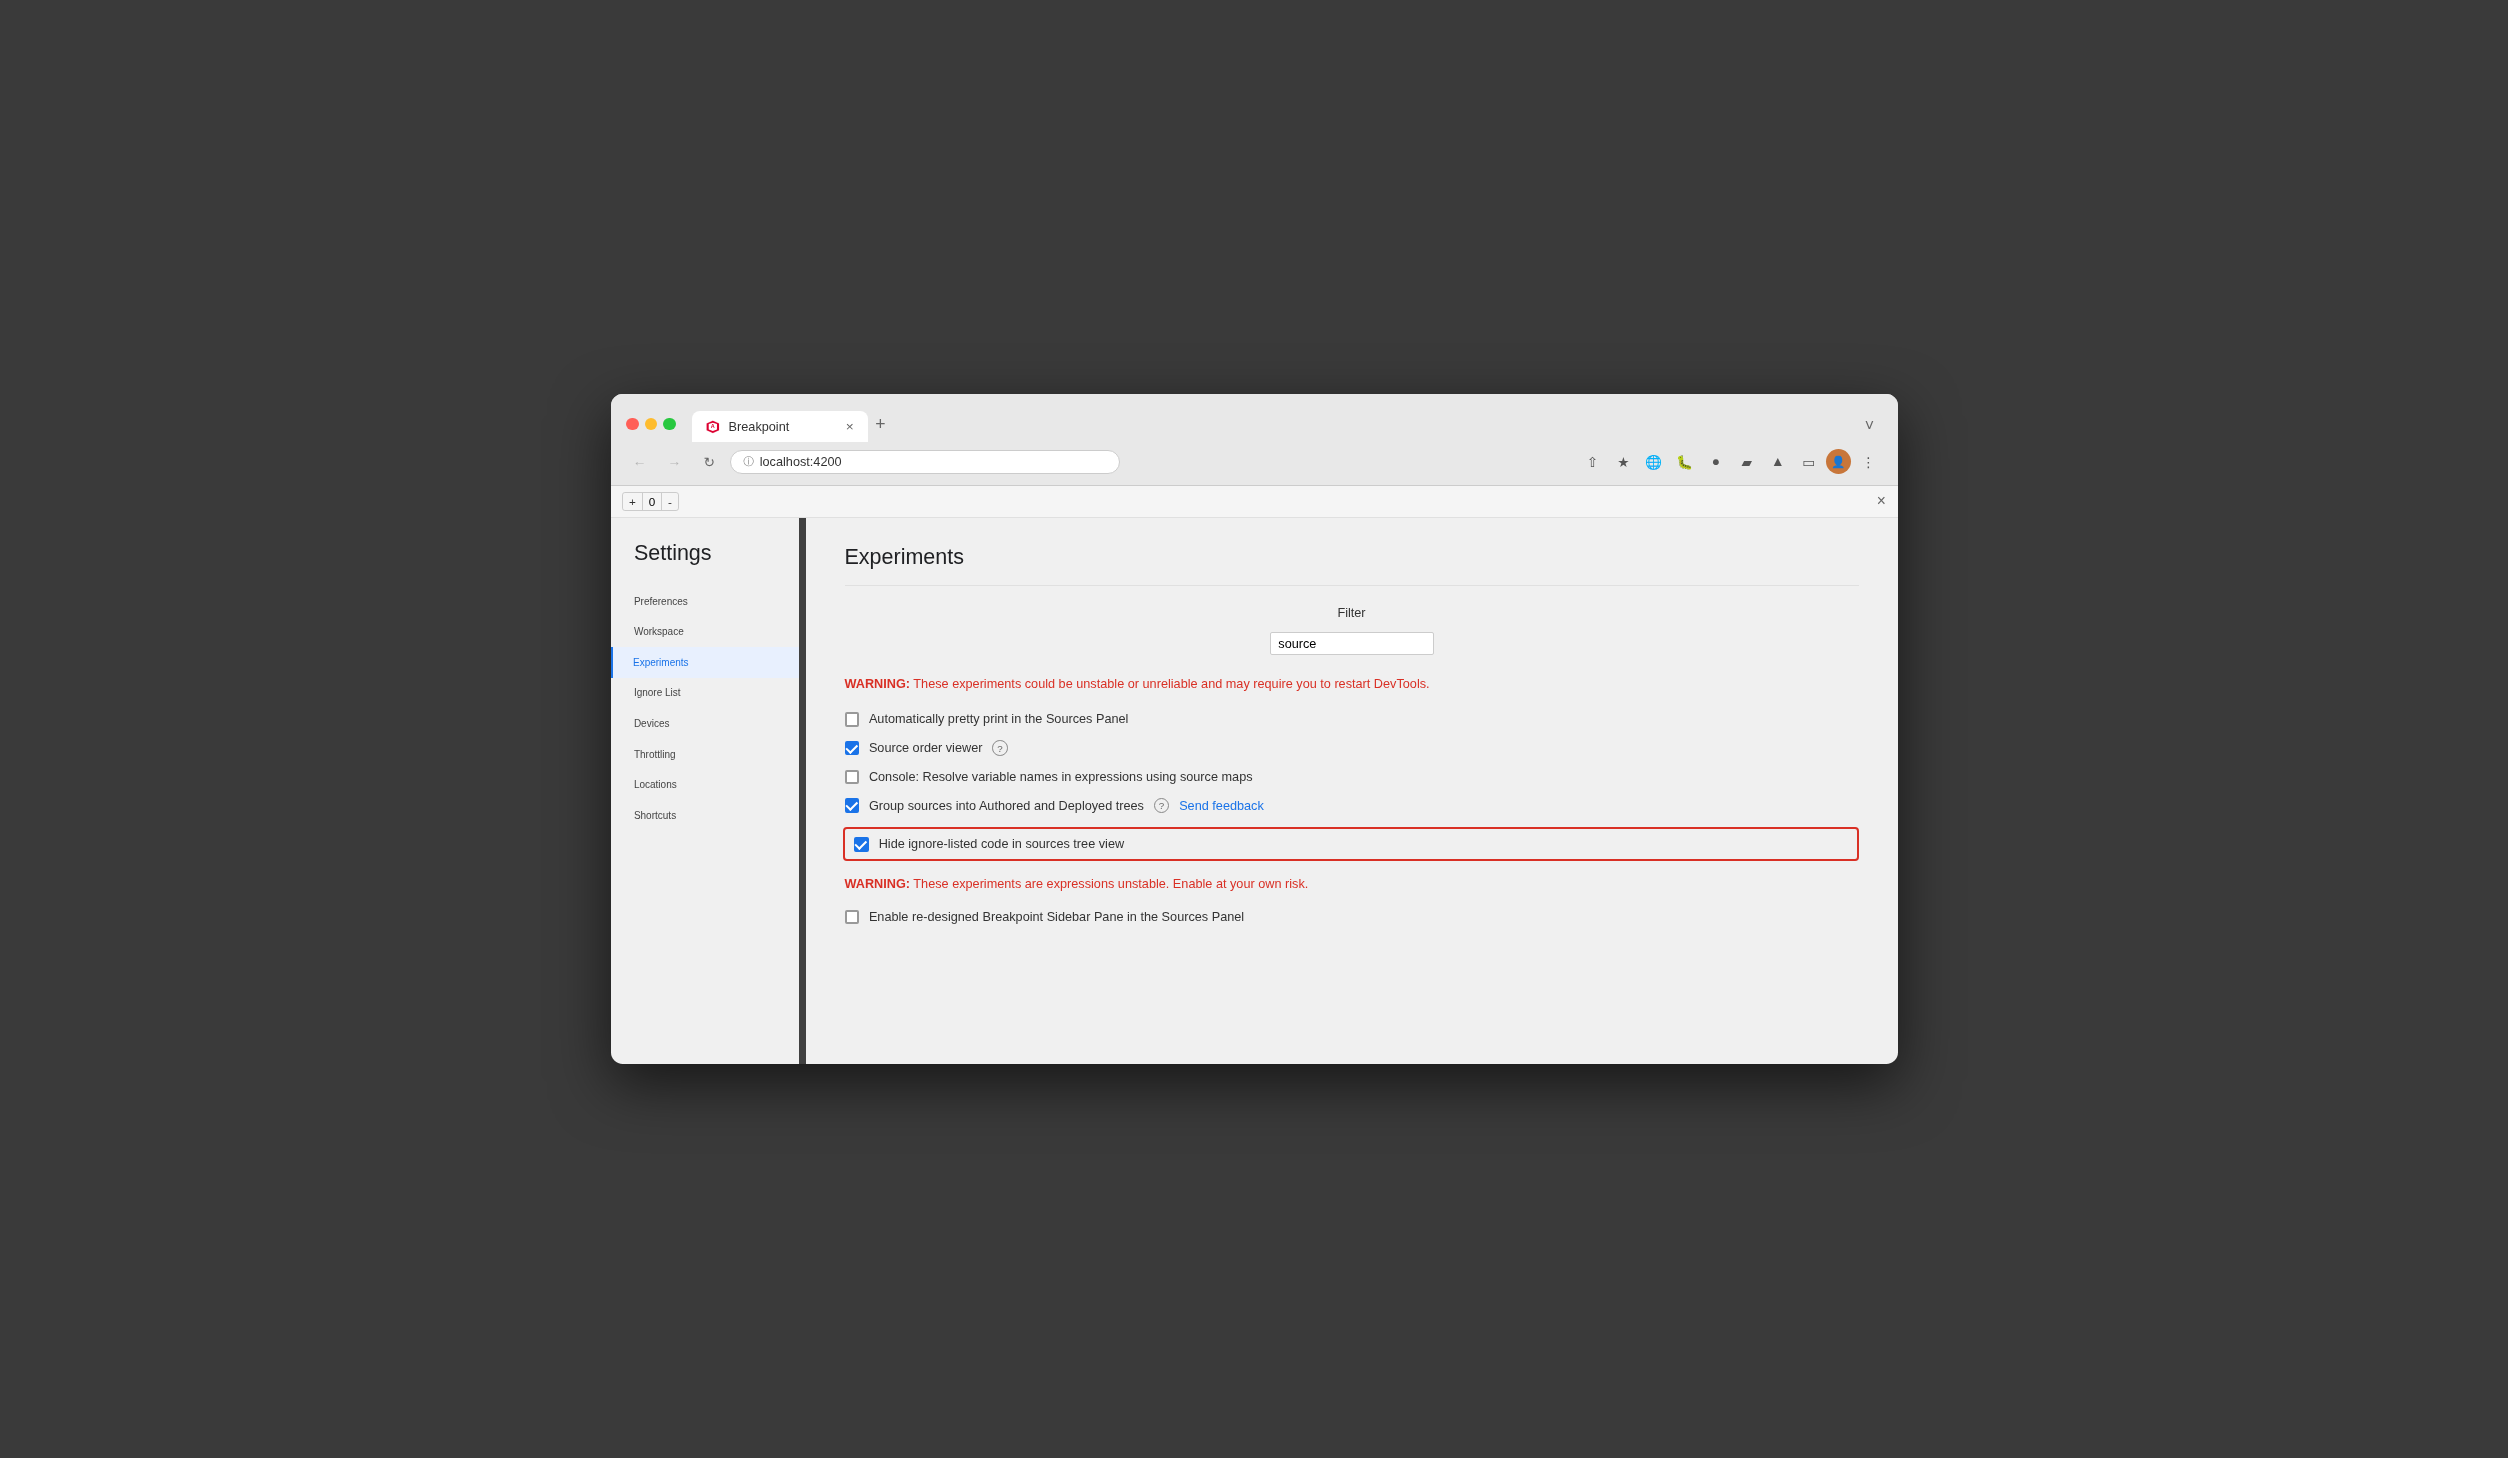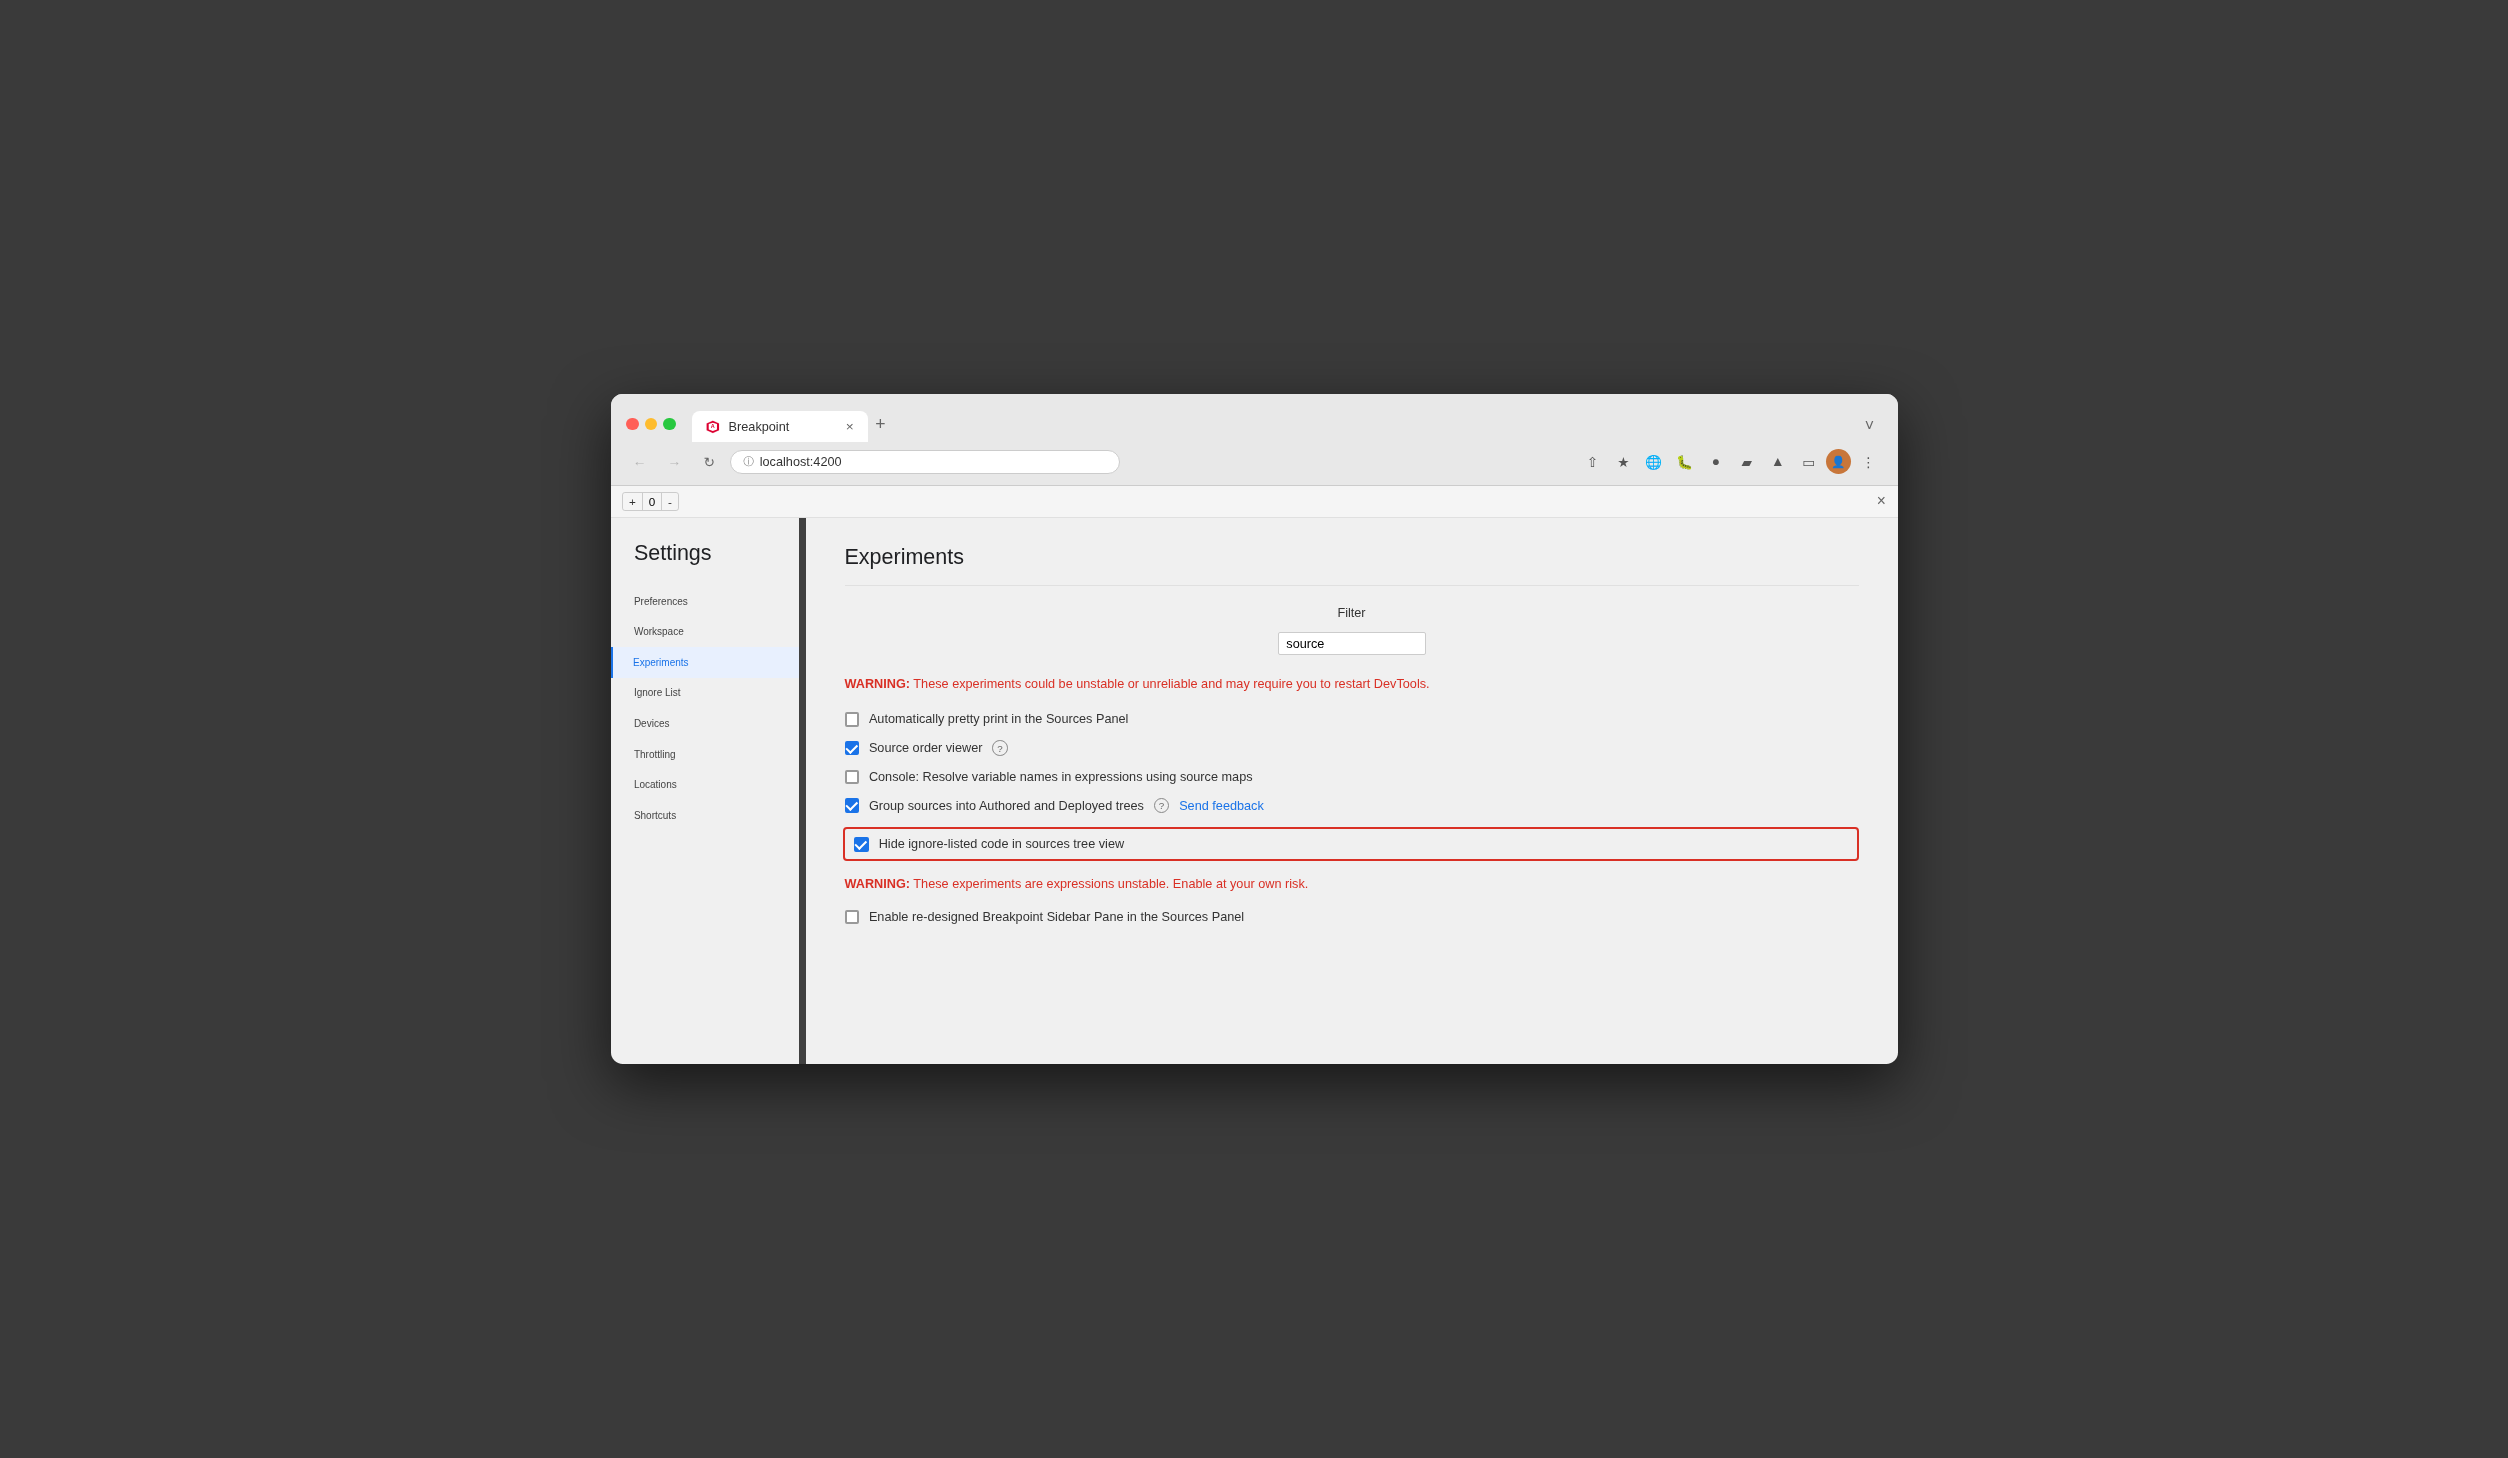"source" .filter-input { width: 148px -> 164px }
